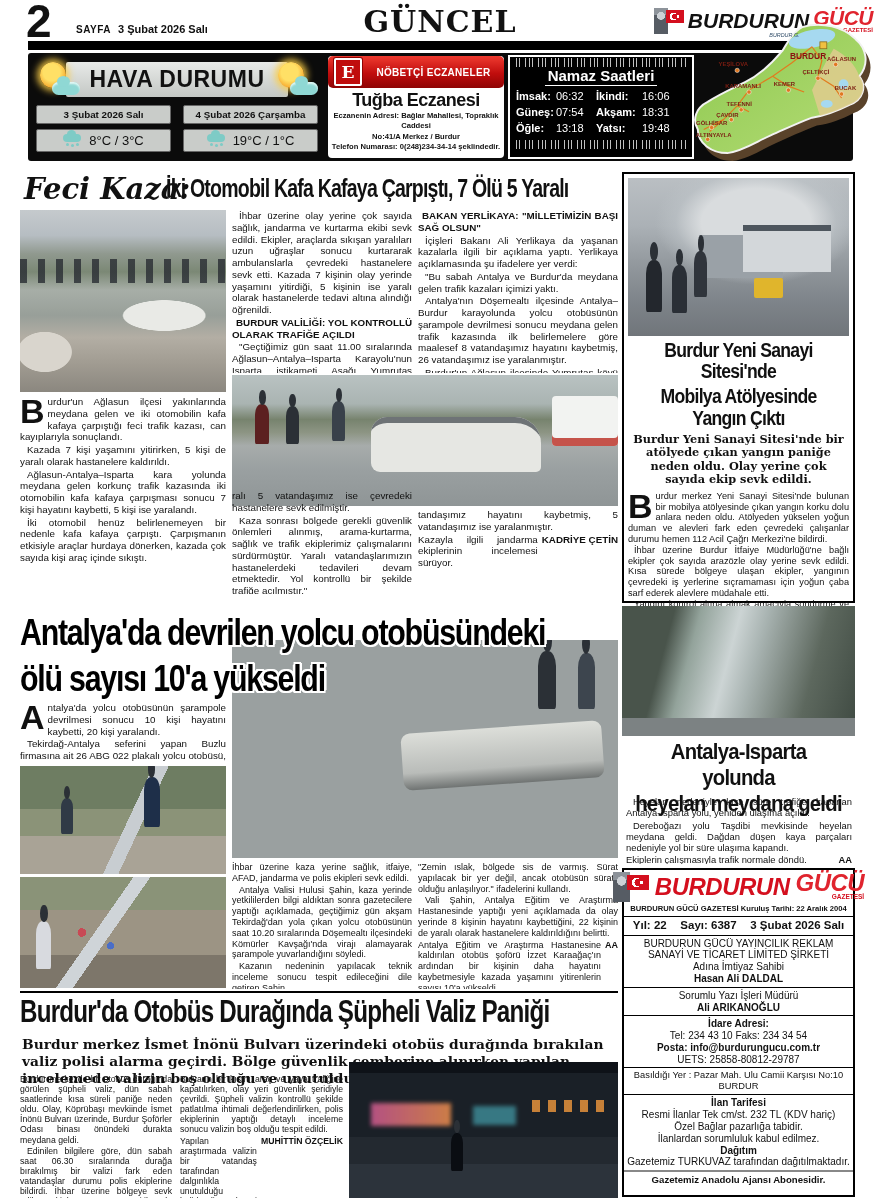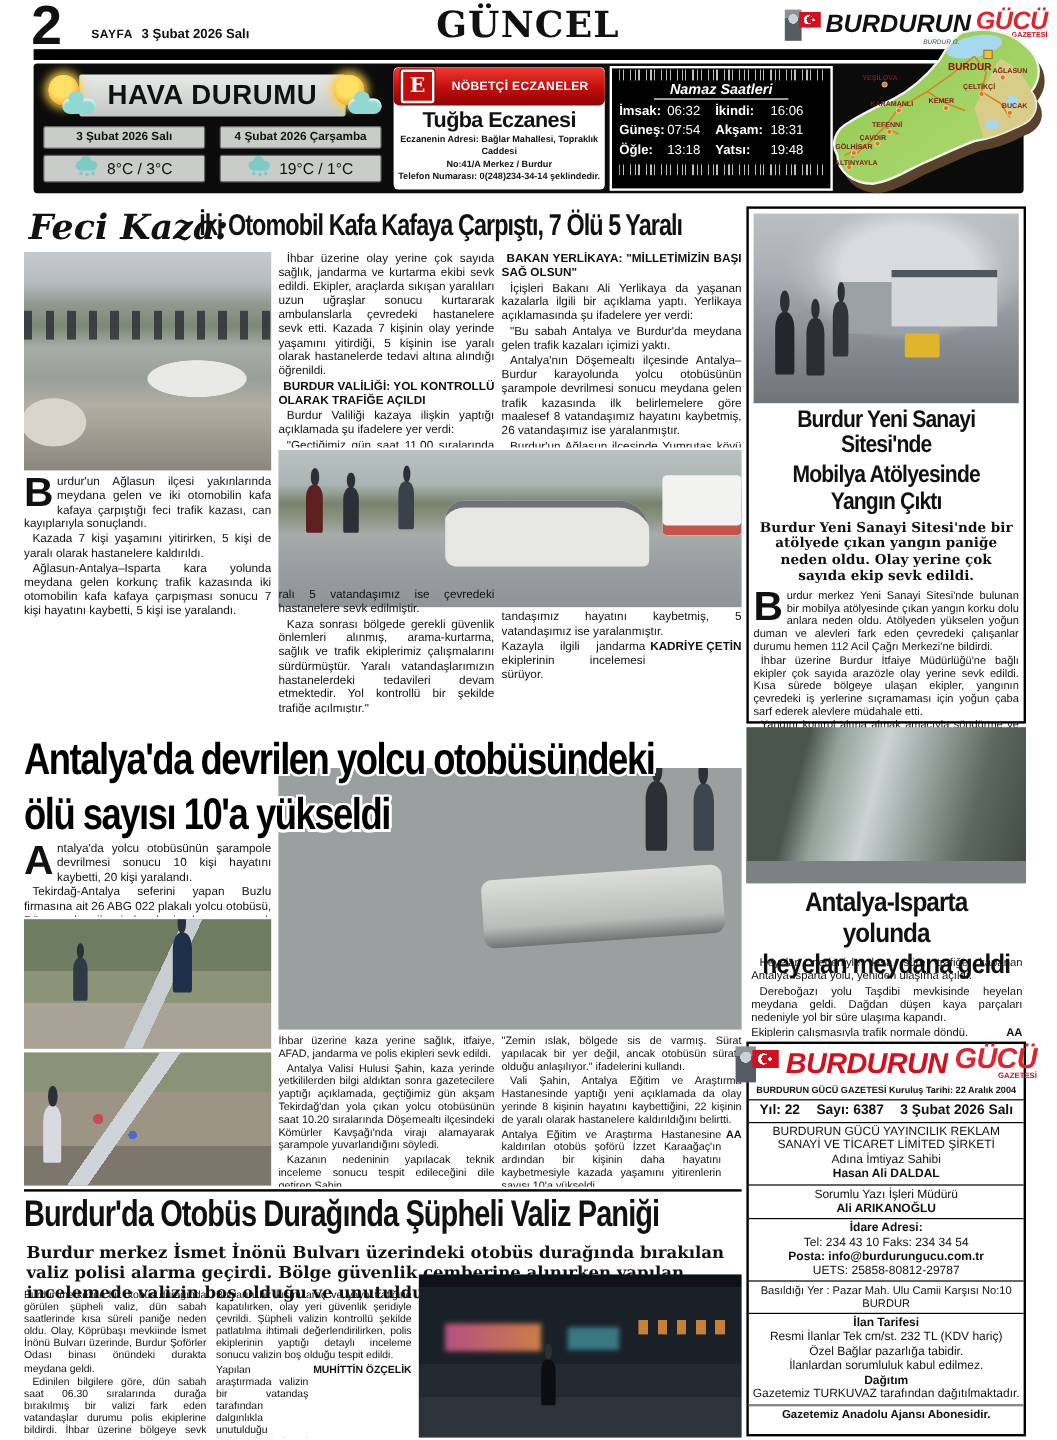"Namaz Saatleri" .namaz-title { font-size: 12px -> 15px; font-style: italic -> none }
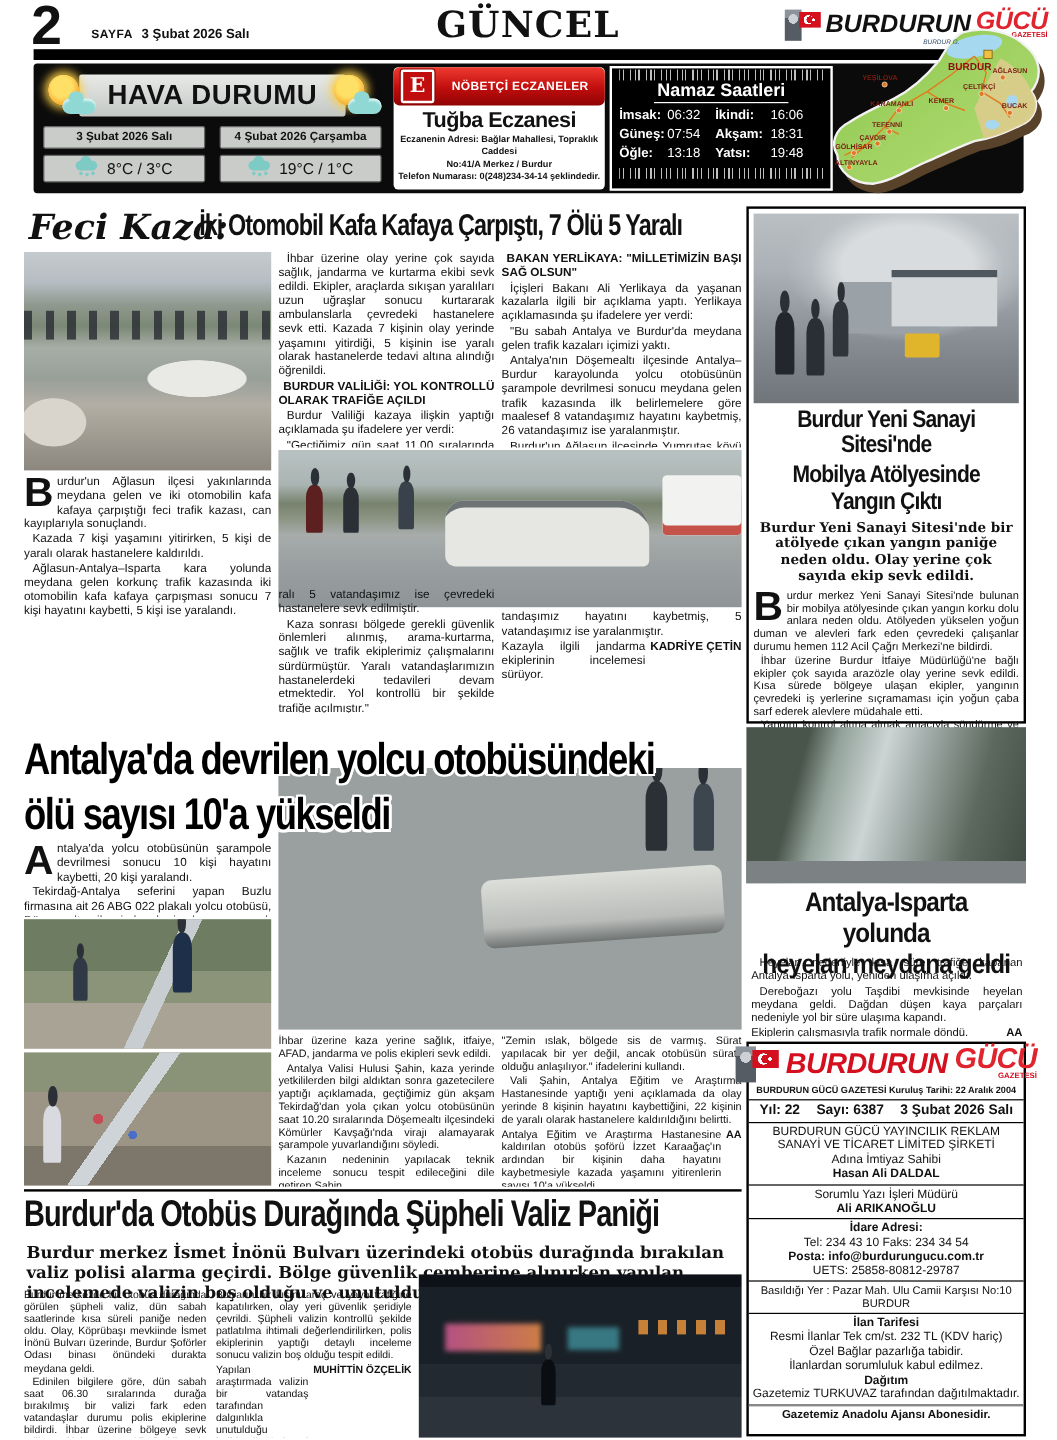"Burdur Valiliği kazaya ilişkin yaptığı" p { html: <p>Burdur Valiliği kazaya ilişkin yaptığı açıklamada şu ifadelere yer verdi:</p> -> none }
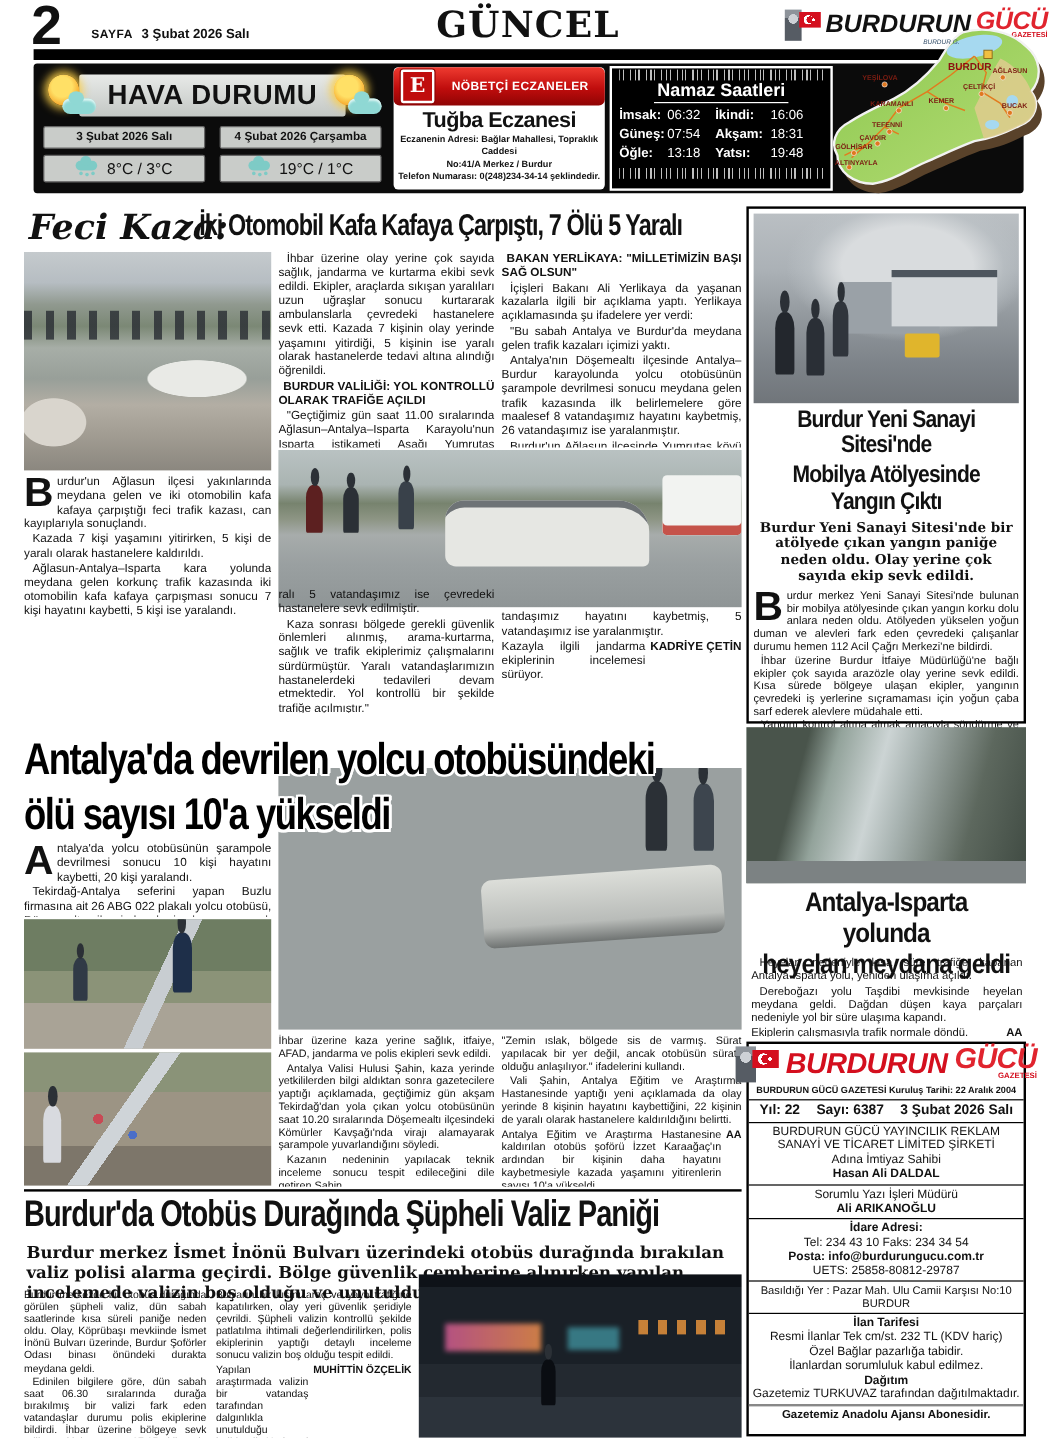"İki otomobil henüz belirlenemeyen bir" p { html: none -> <p>İki otomobil henüz belirlenemeyen bir nedenle kafa kafaya çarpıştı. Çarpışmanın etkisiyle araçlar hurdaya dönerken, kazada çok sayıda kişi araç içinde sıkıştı.</p> }
